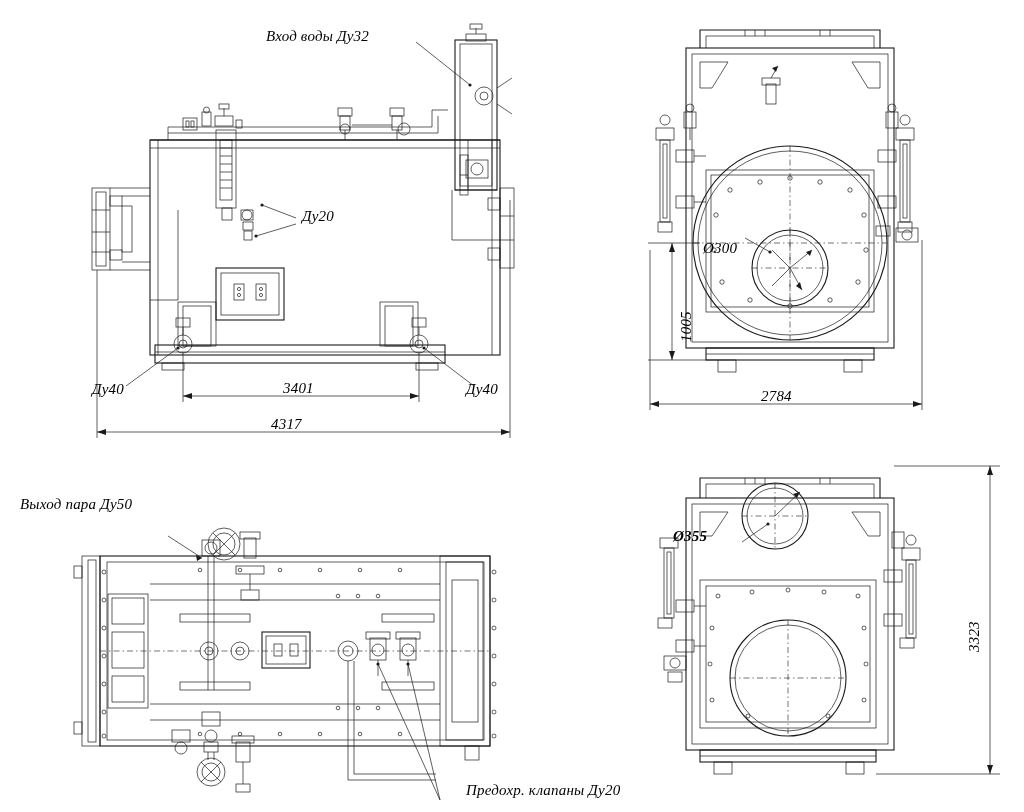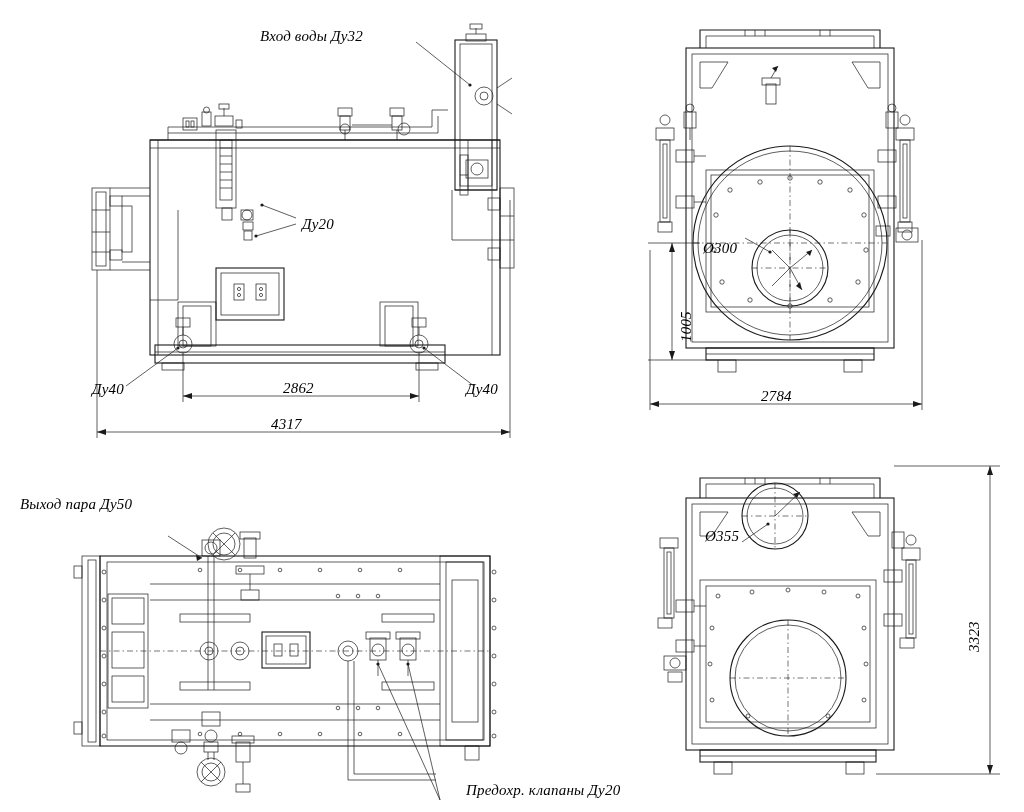"Вход воды Ду32" div.lbl { left: 260px -> 266px }
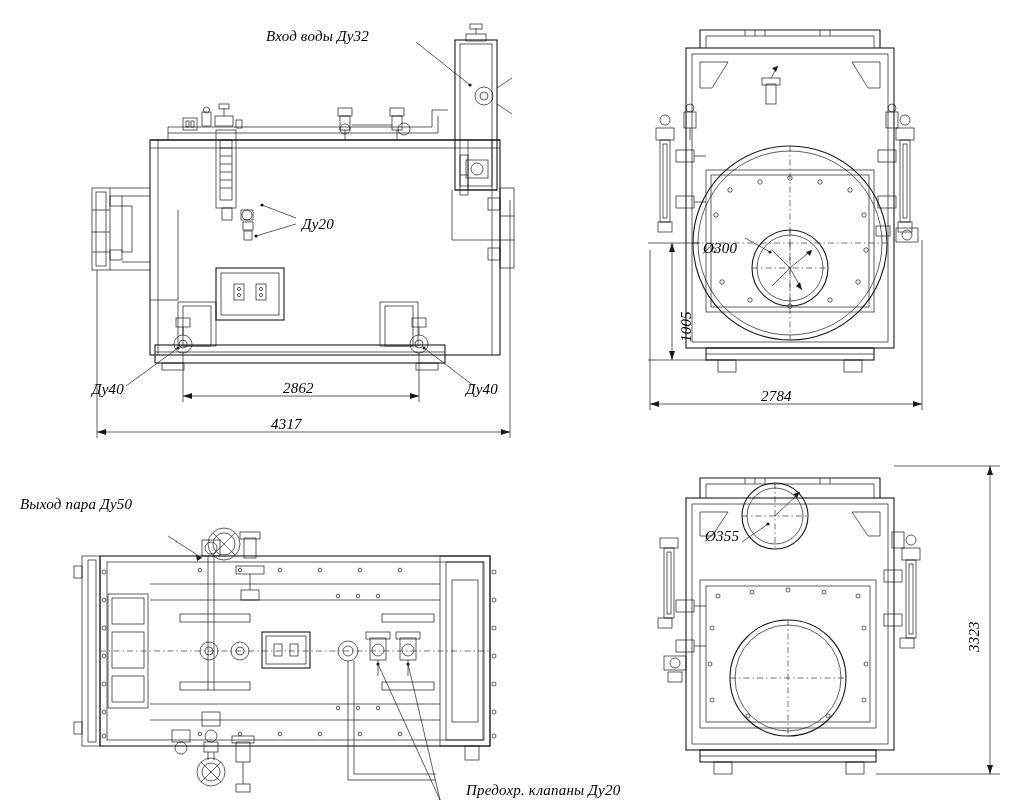"Ду20" div.lbl { top: 216px -> 208px }
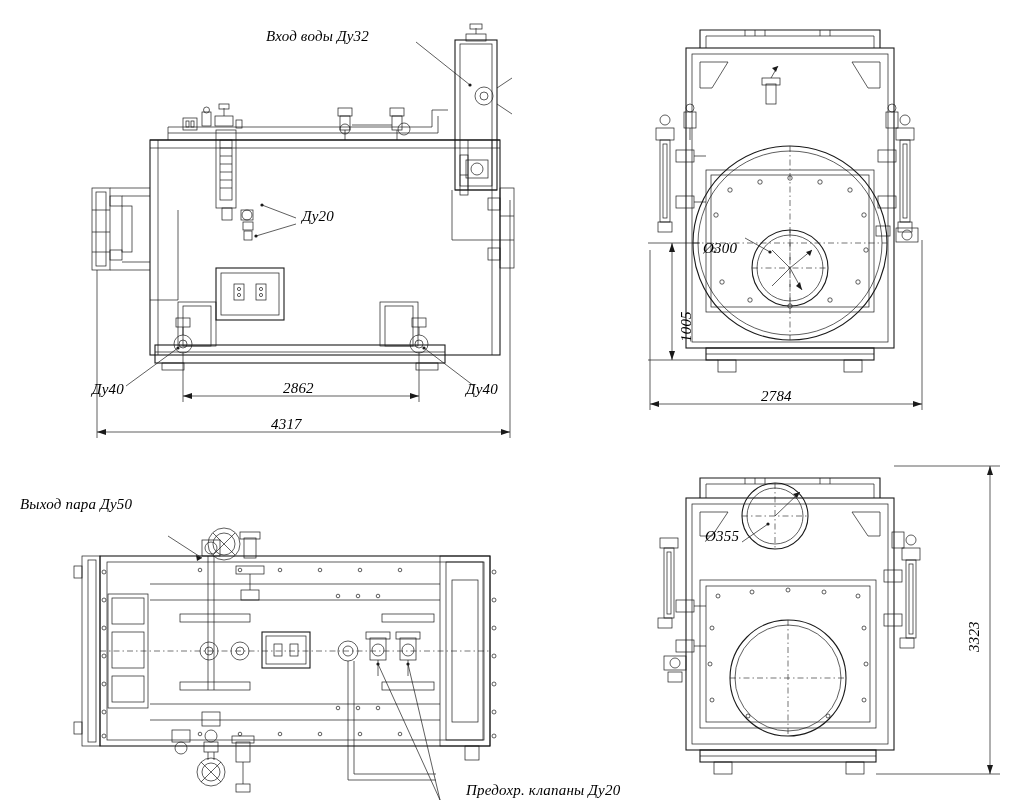"2862" div.lbl { text: 2862 -> 3401 }
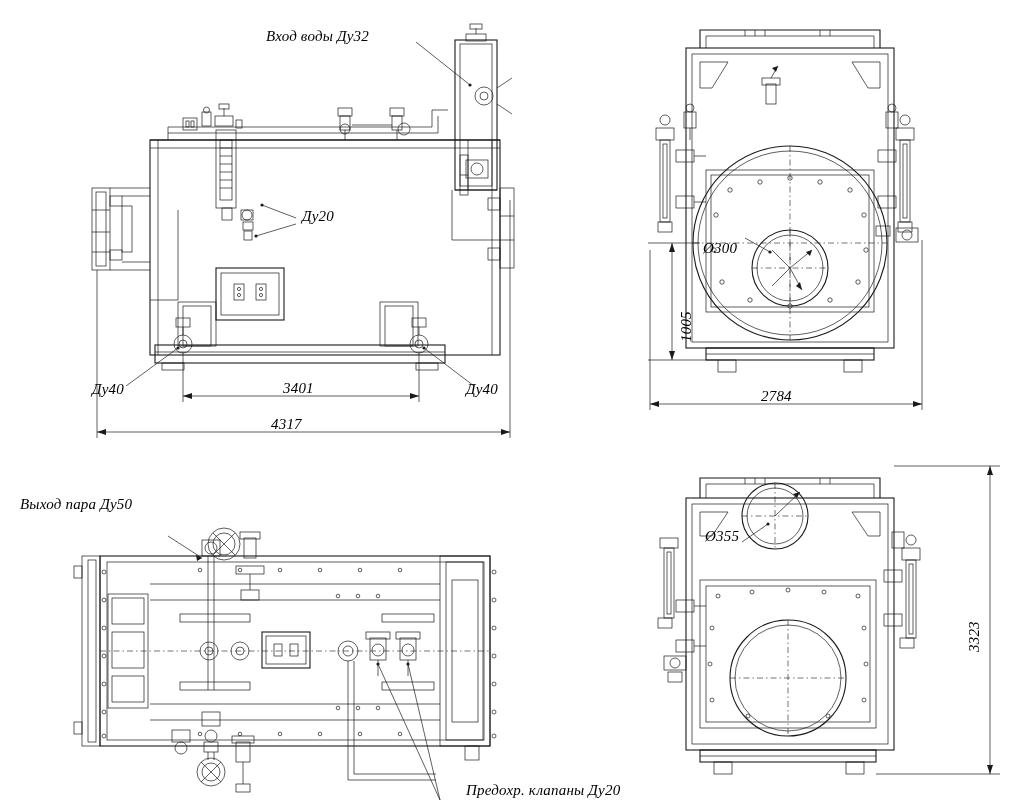"Ø355" div.lbl { font-weight: none -> bold; left: 705px -> 673px }
